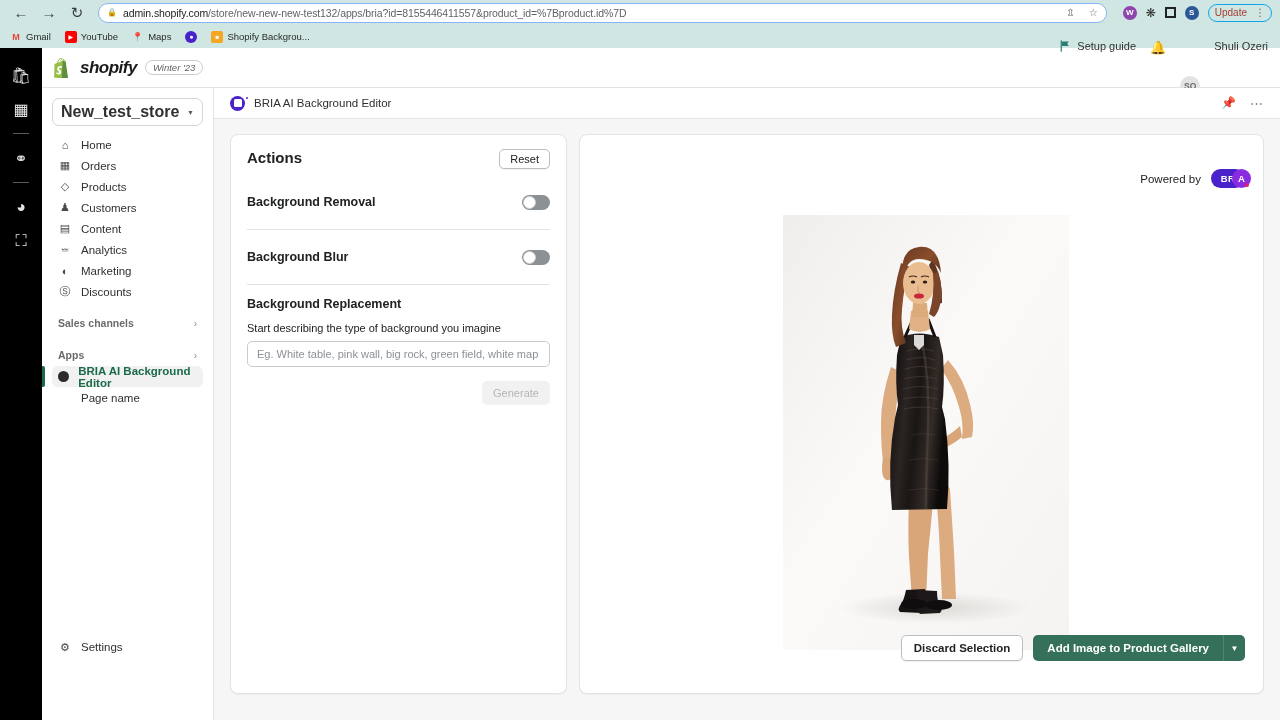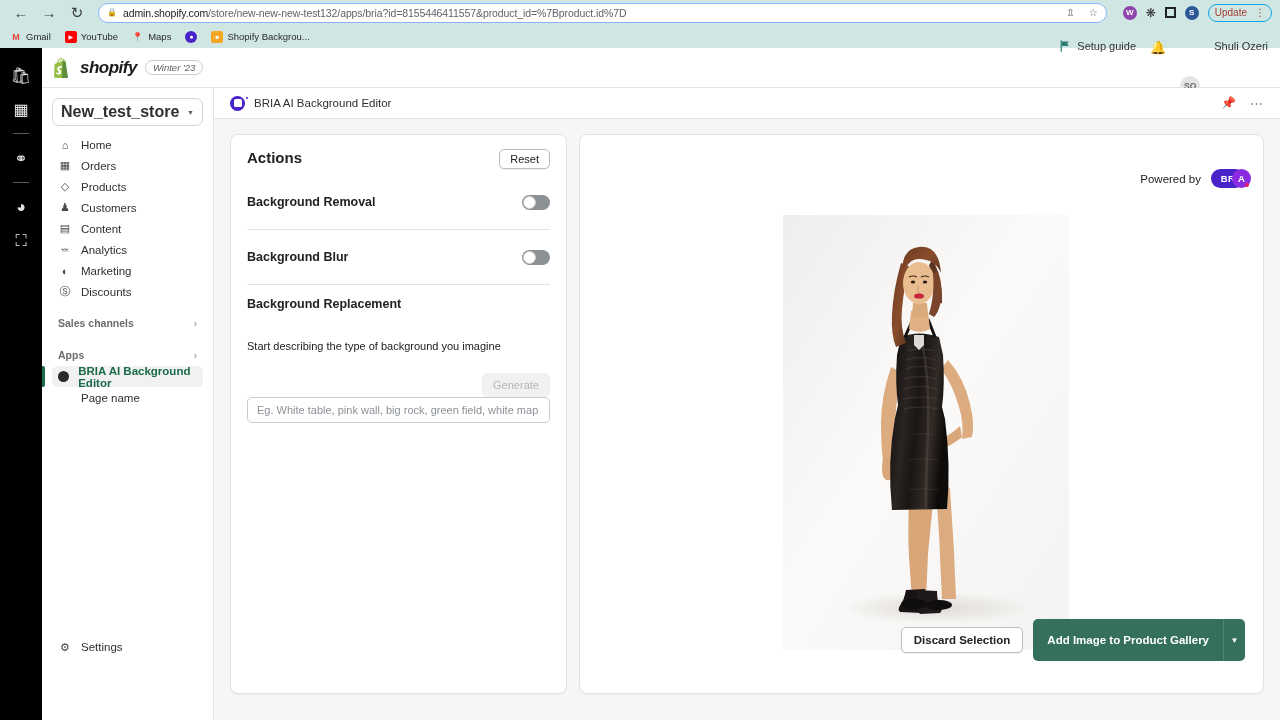"Background Replacement" #br-title { margin-bottom: 29px -> 11px }
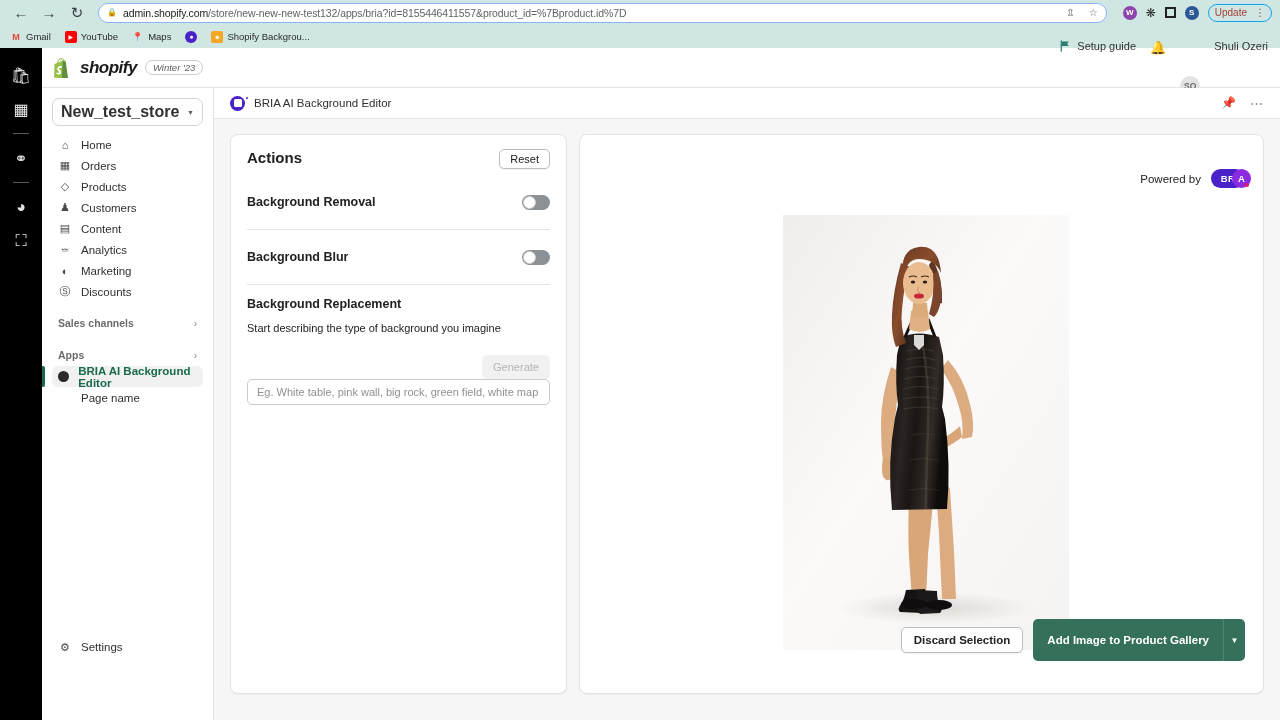"Generate" div { order: before "Eg. White table, pink wall," -> after "Eg. White table, pink wall," }
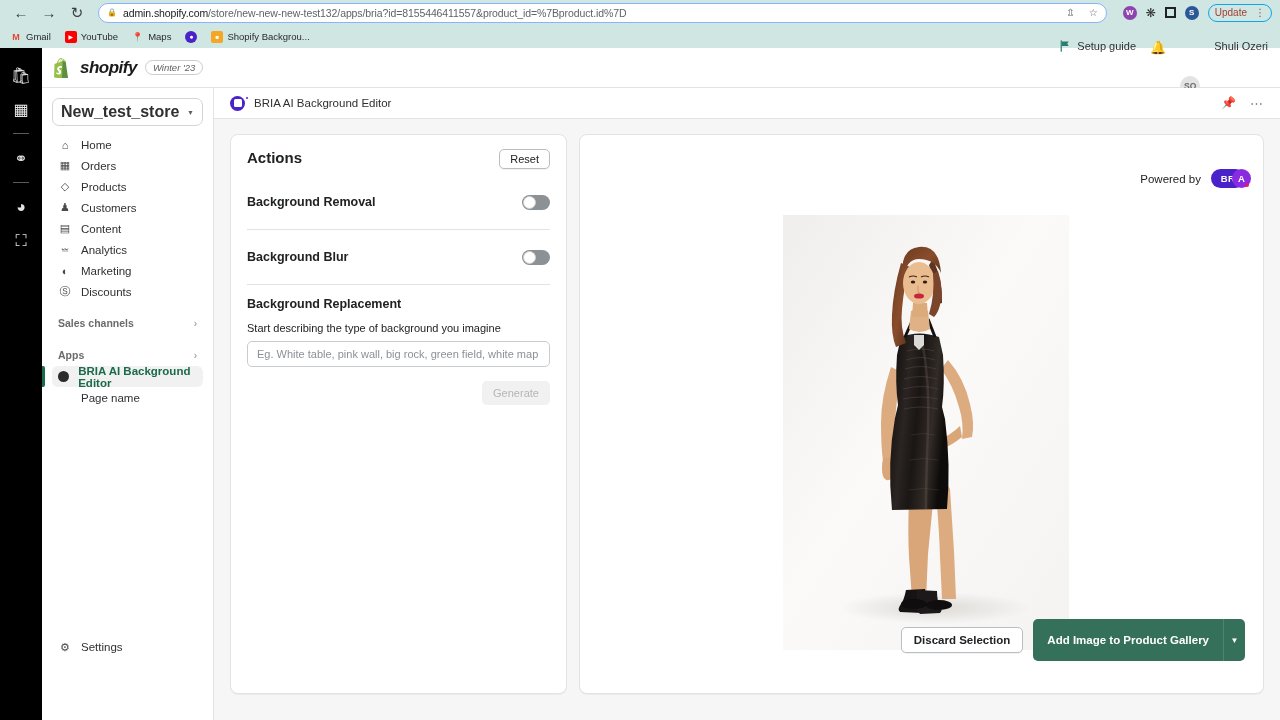"Add Image to Product Gallery" #add-group { height: 42px -> 26px }
